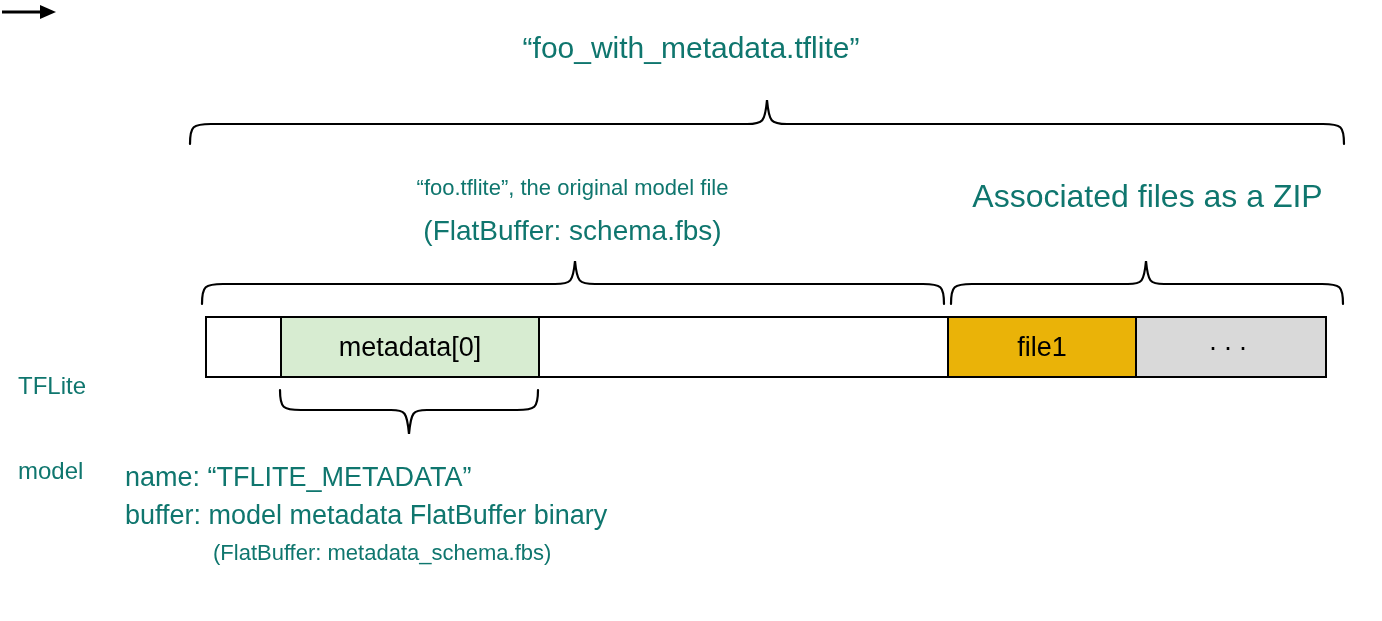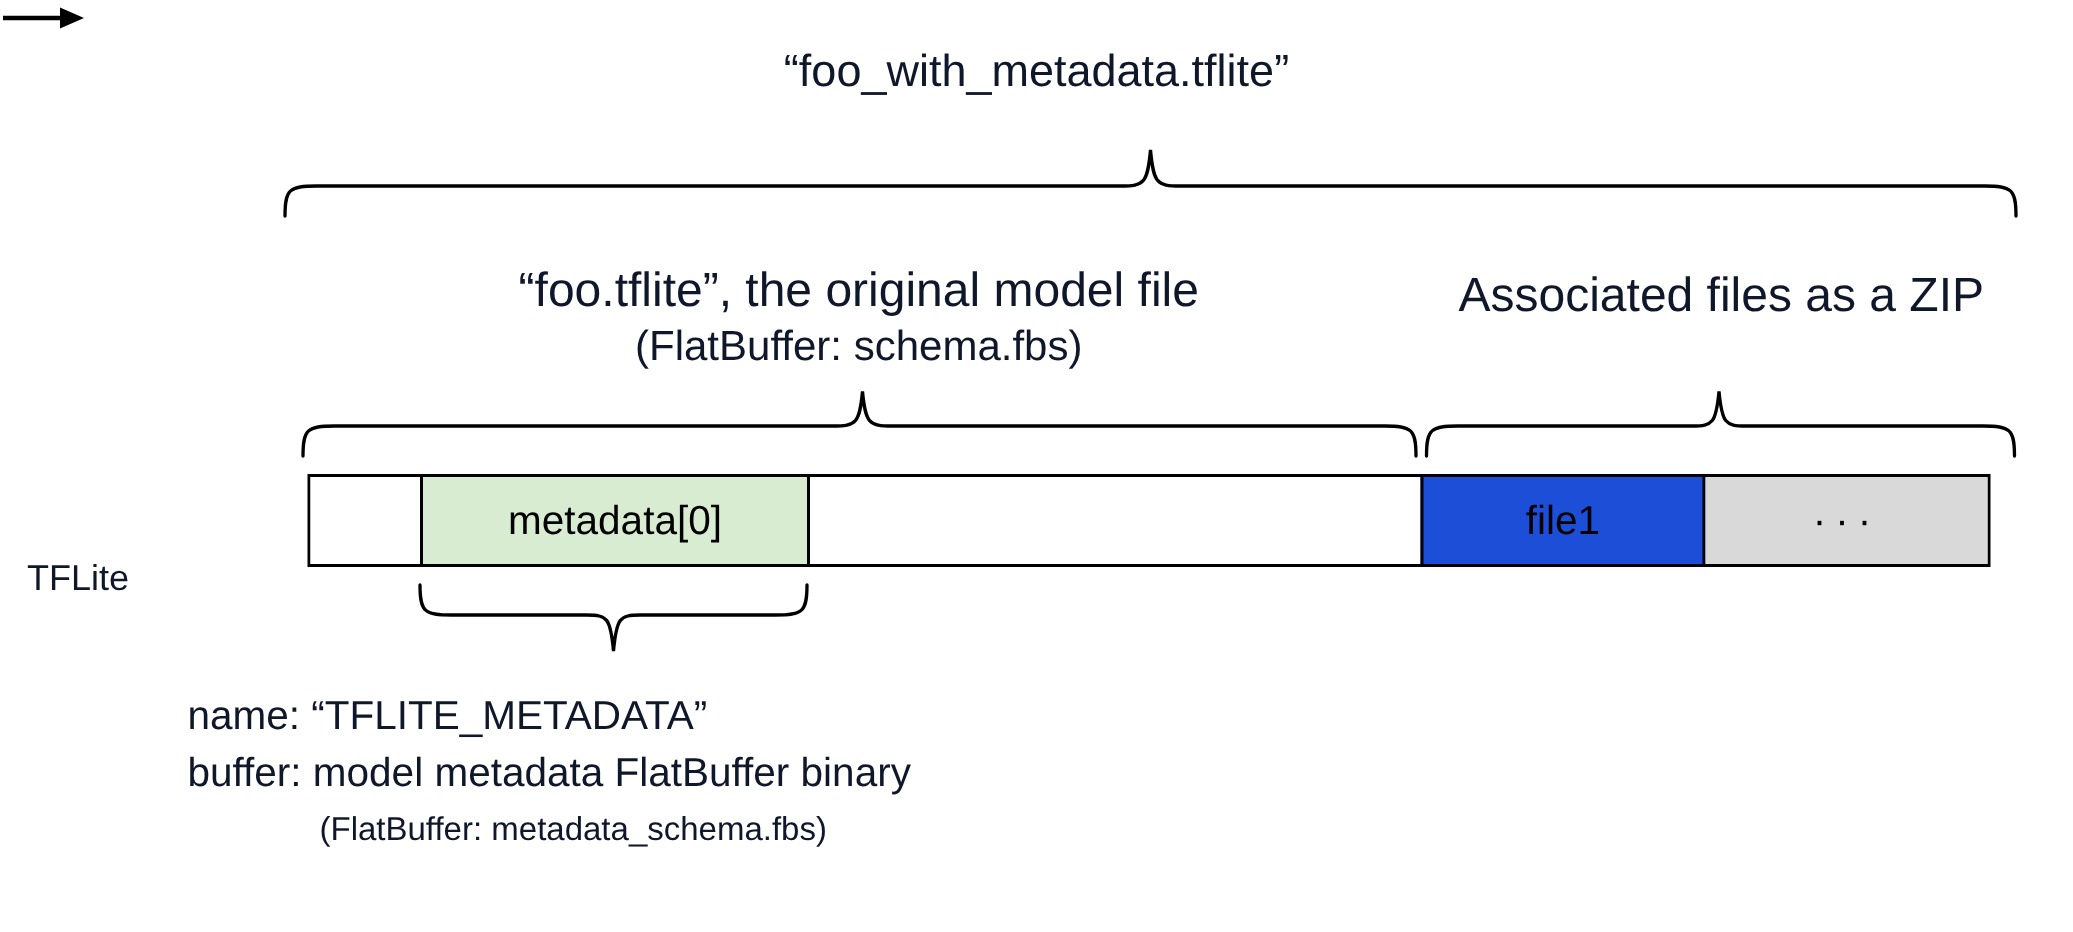"“foo_with_metadata.tflite”" .txt { color: #0f172a -> #0f766e }
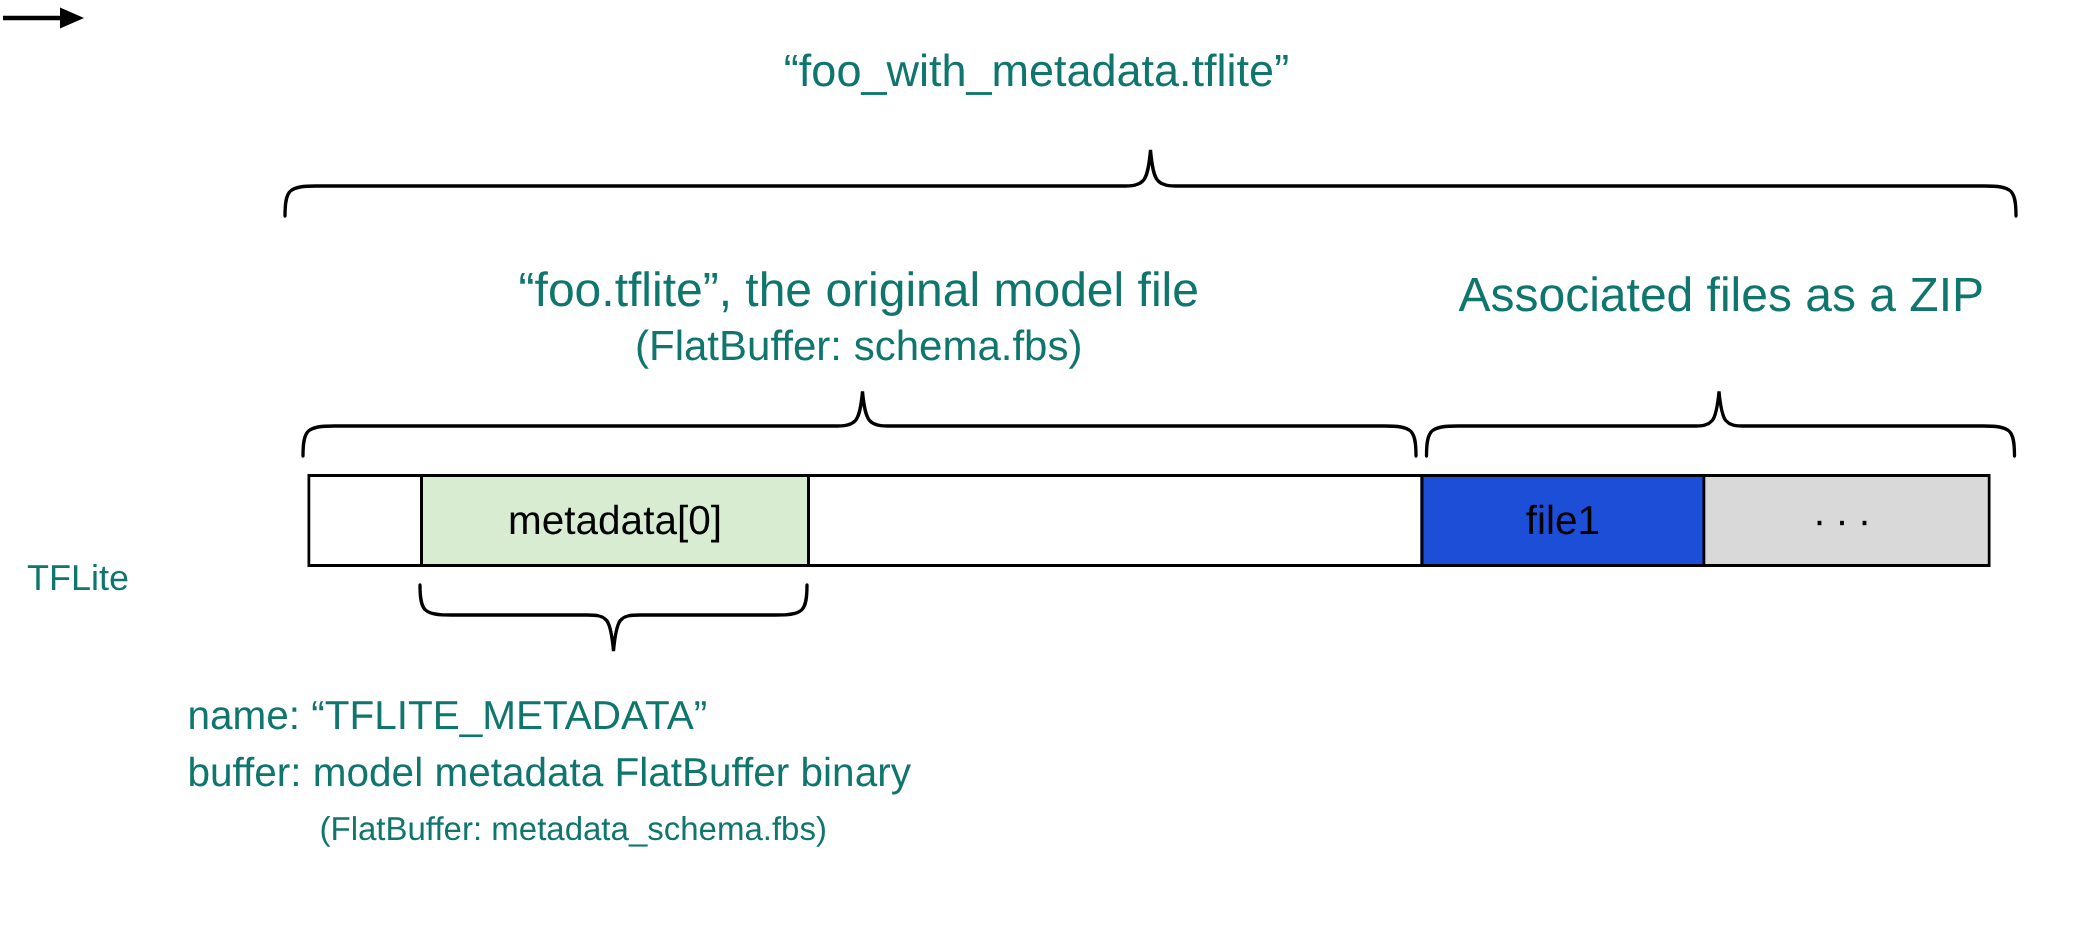"“foo.tflite”, the original model file" #caption-model { font-size: 32px -> 22px }
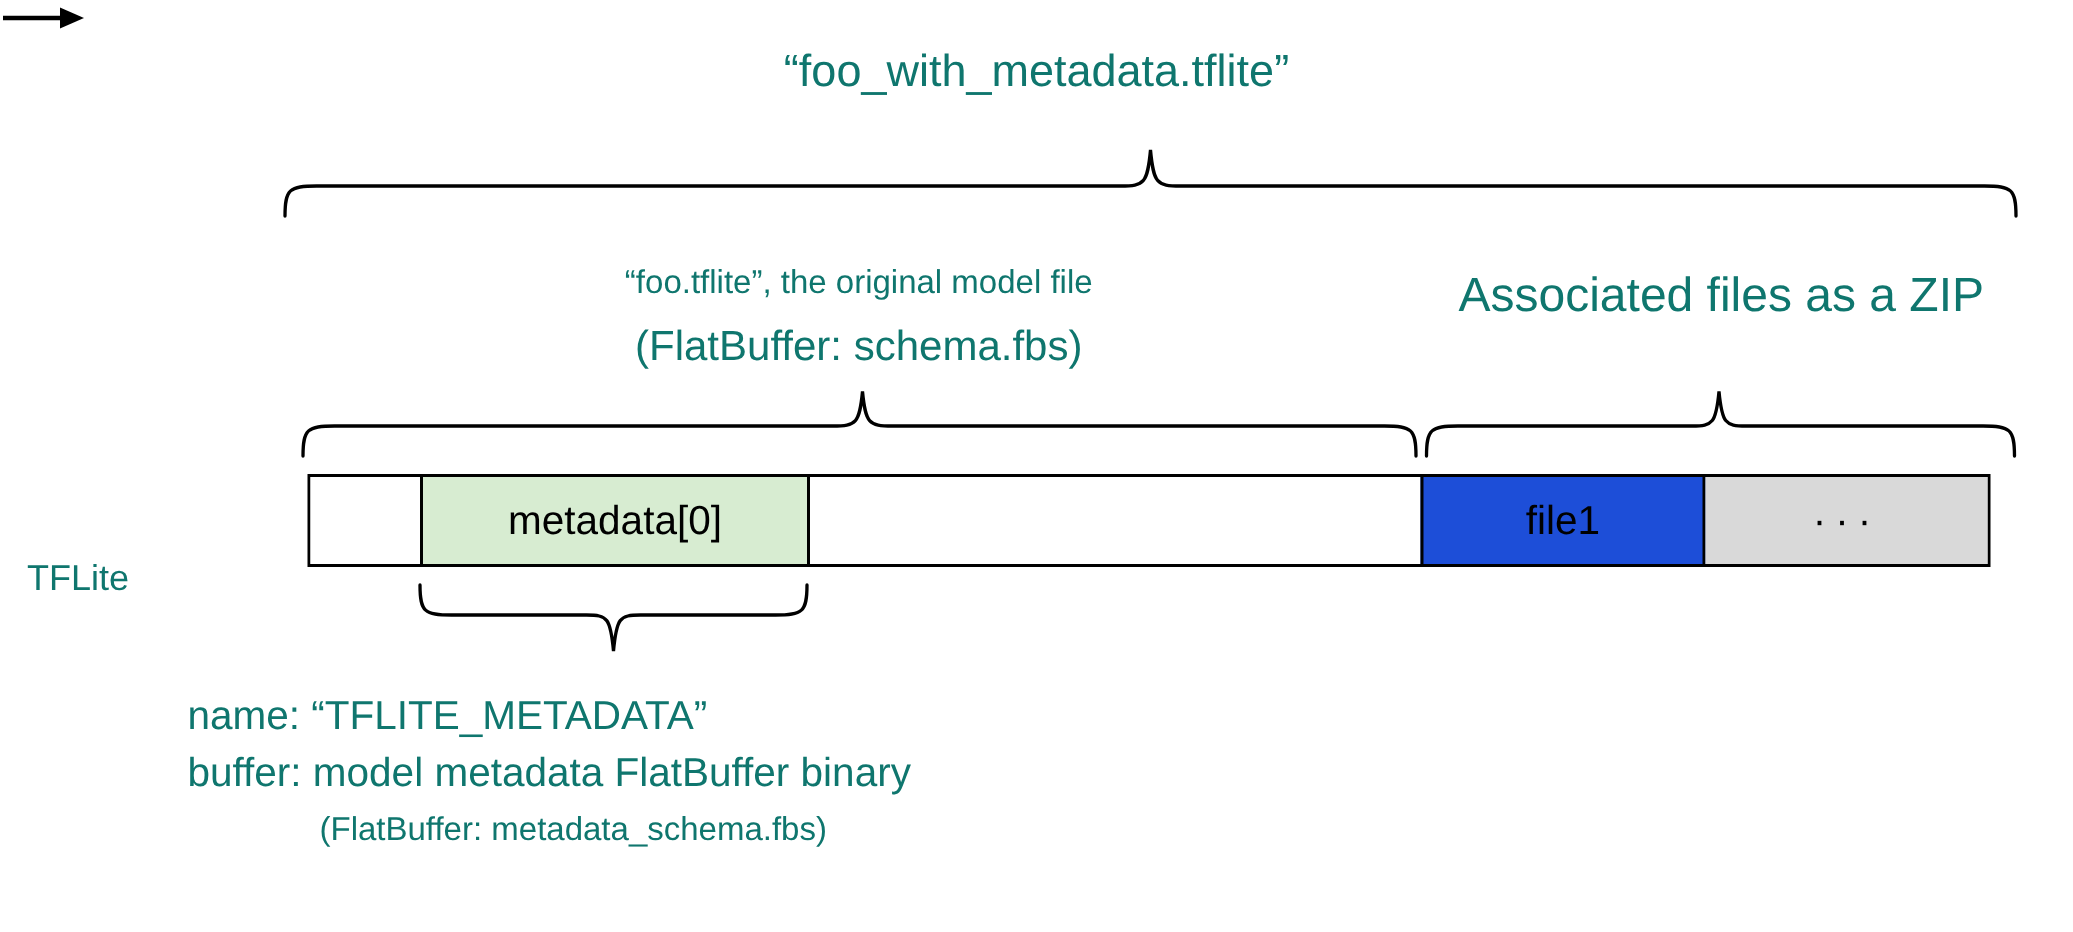"file1" .seg-file1 { background: #1d4ed8 -> #eab308 }
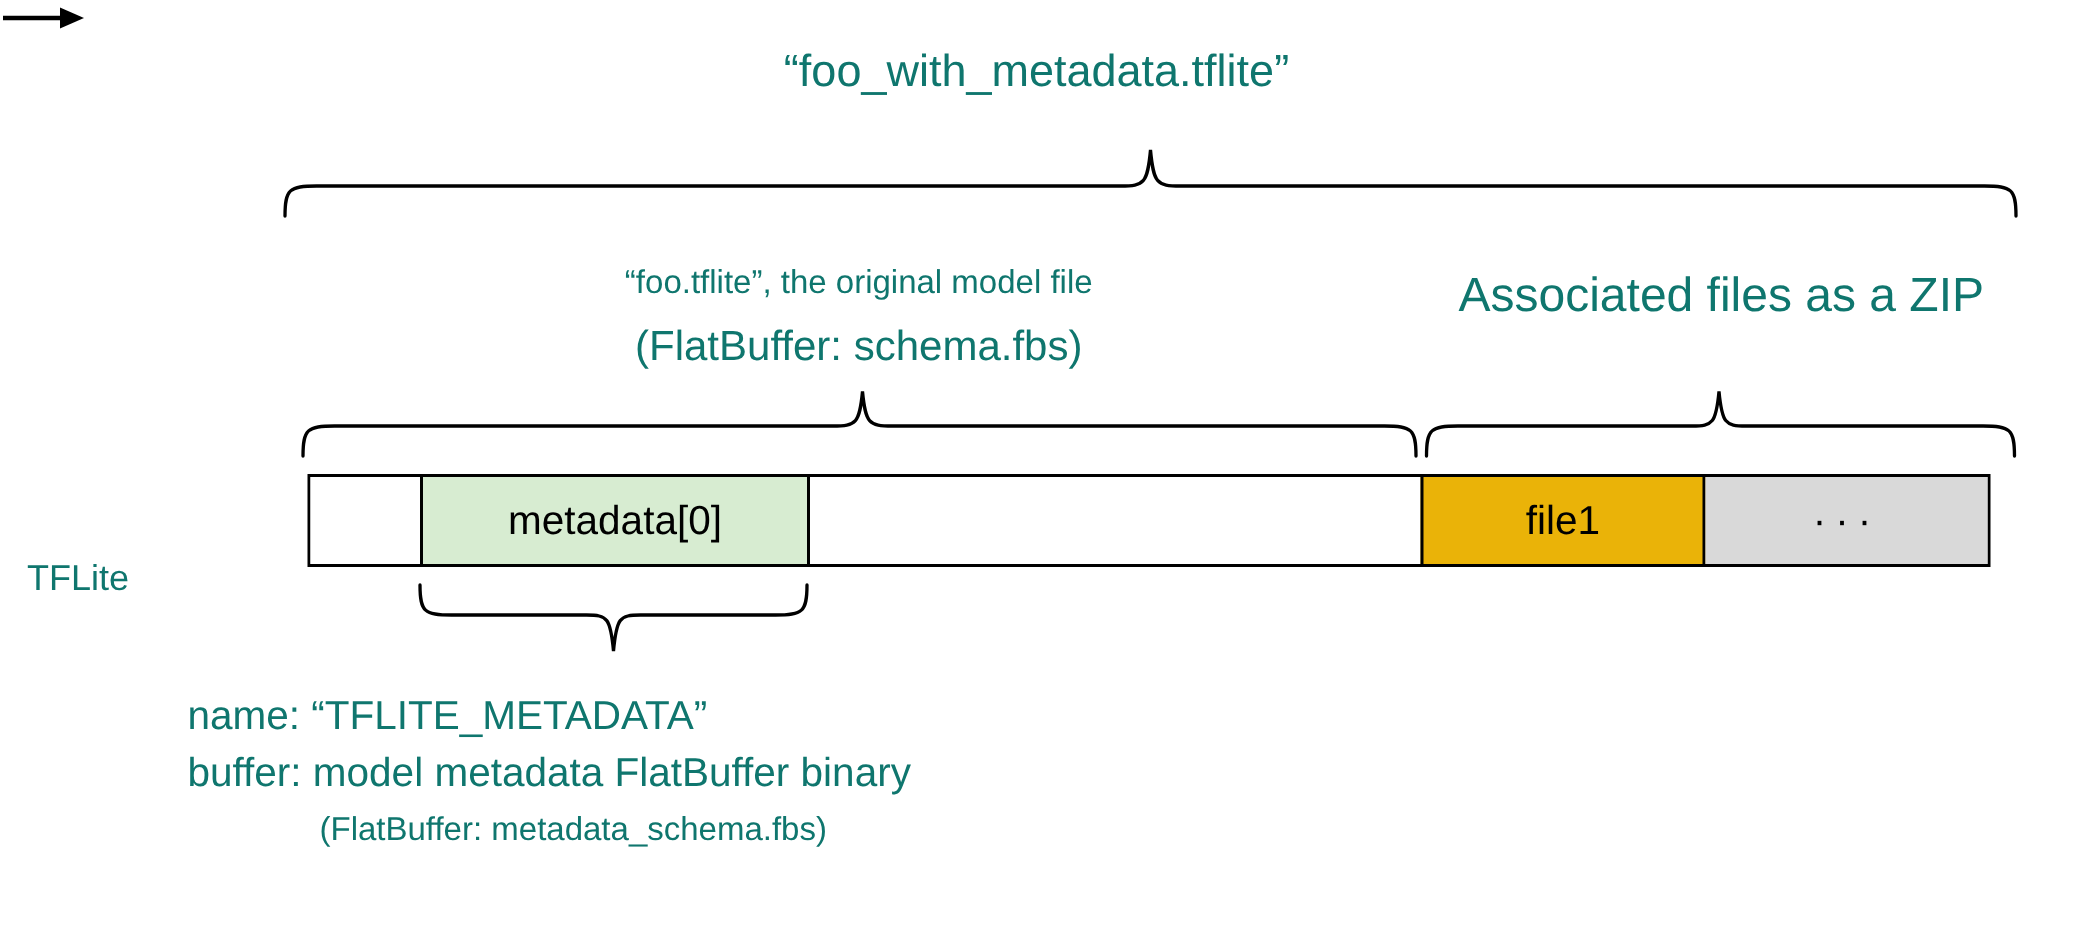"model" div { html: none -> <div>model</div> }
